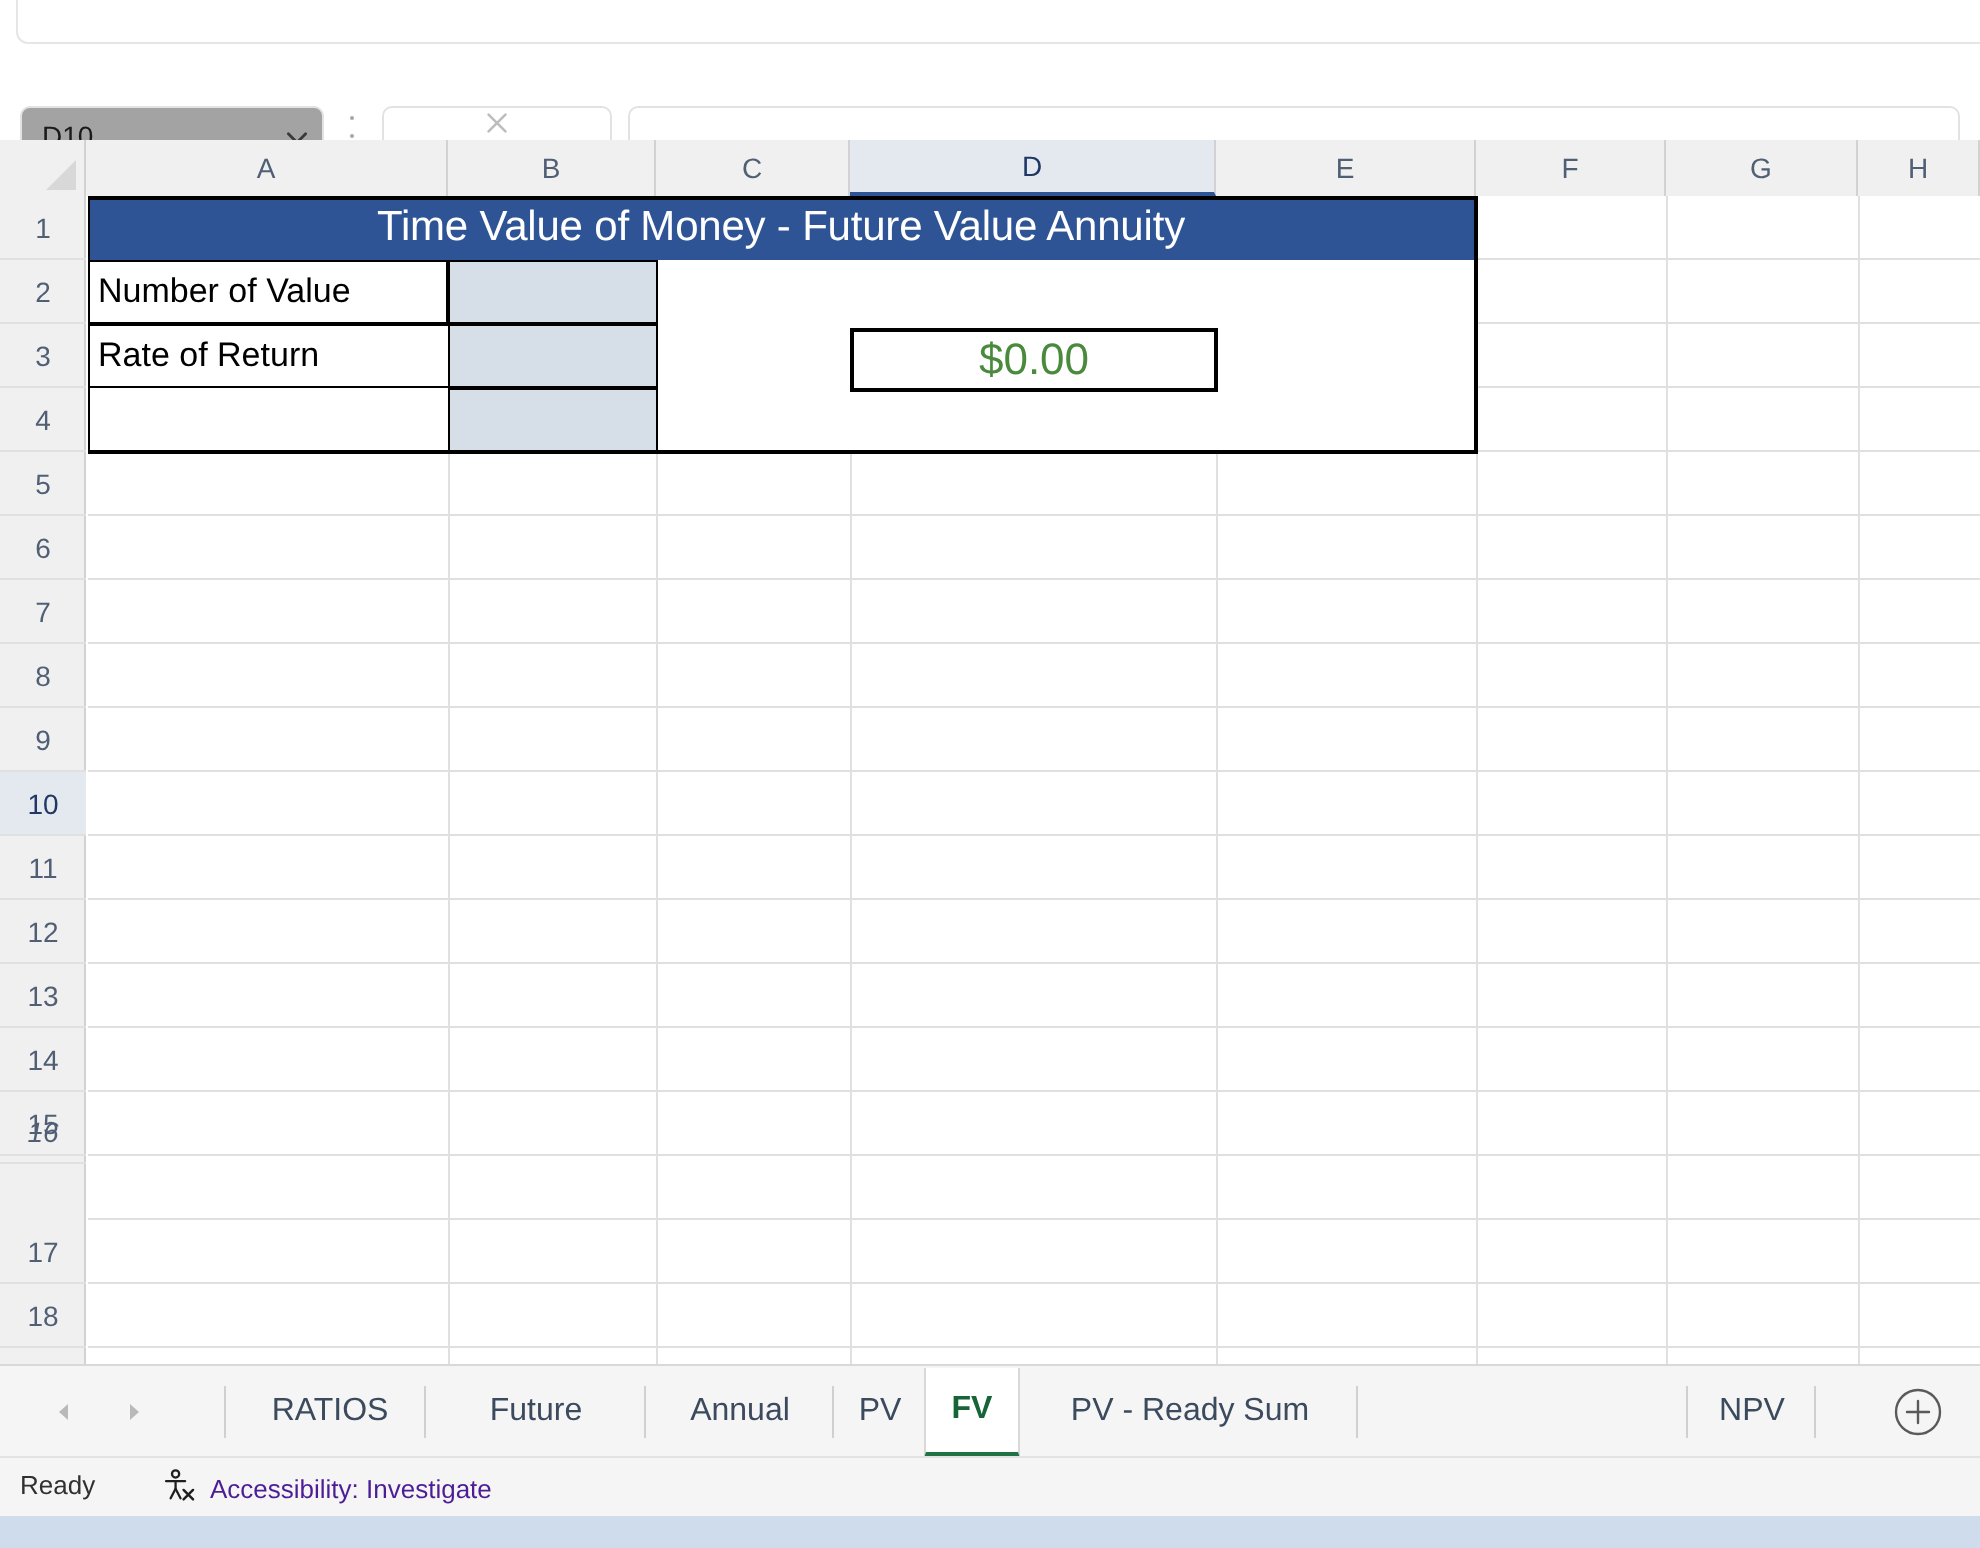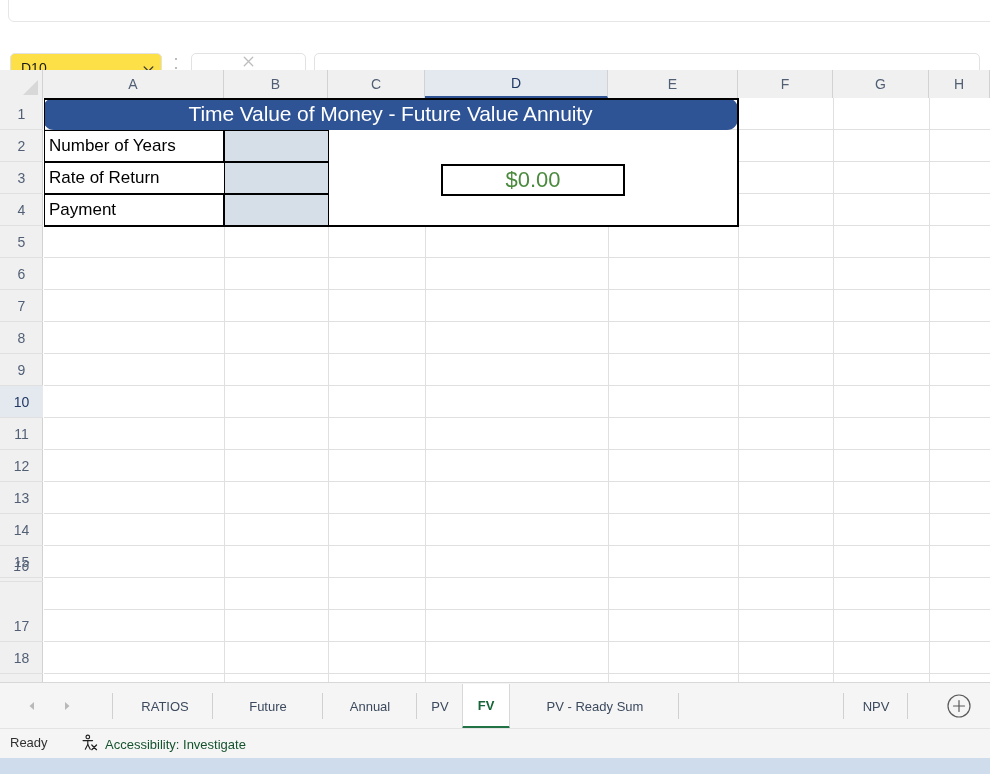"D10" .namebox { background: #fde047 -> #a3a3a3 }
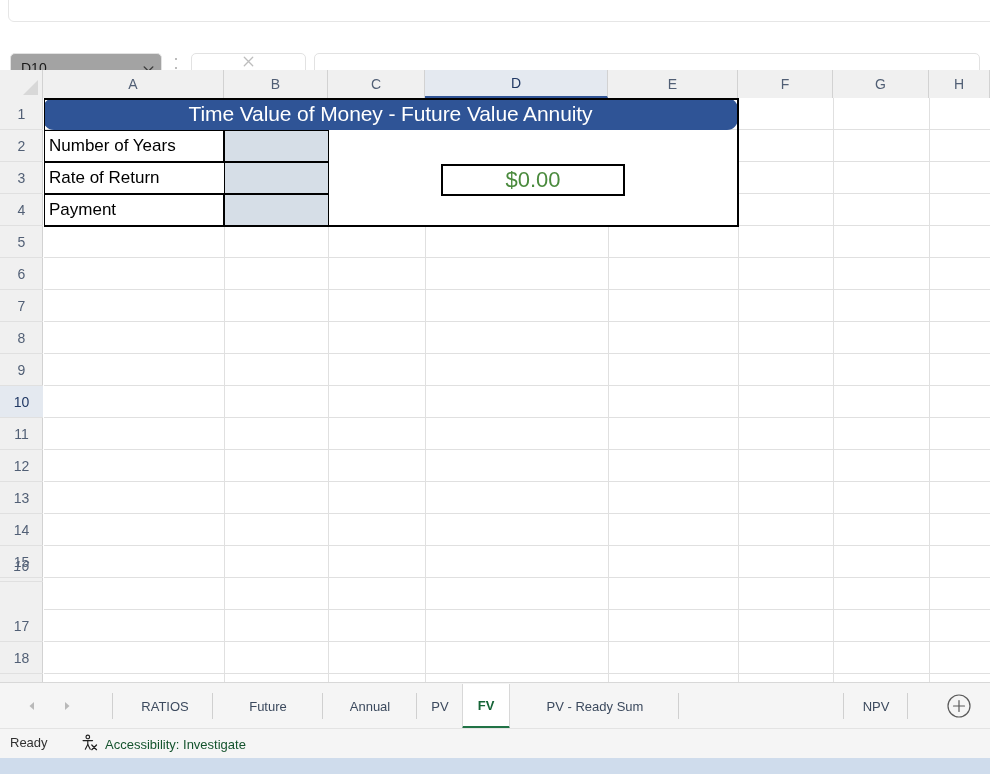"Time Value of Money -" div.banner { border-radius: 11px -> none }
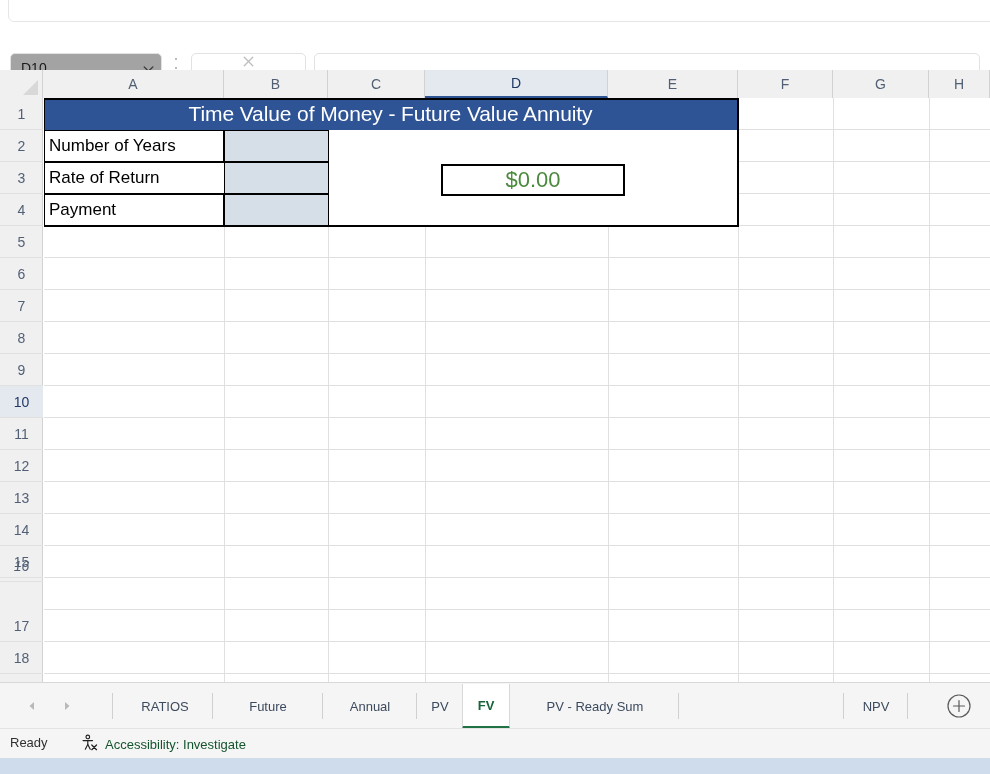"Number of Years" div.labelcell { text: Years -> Value }
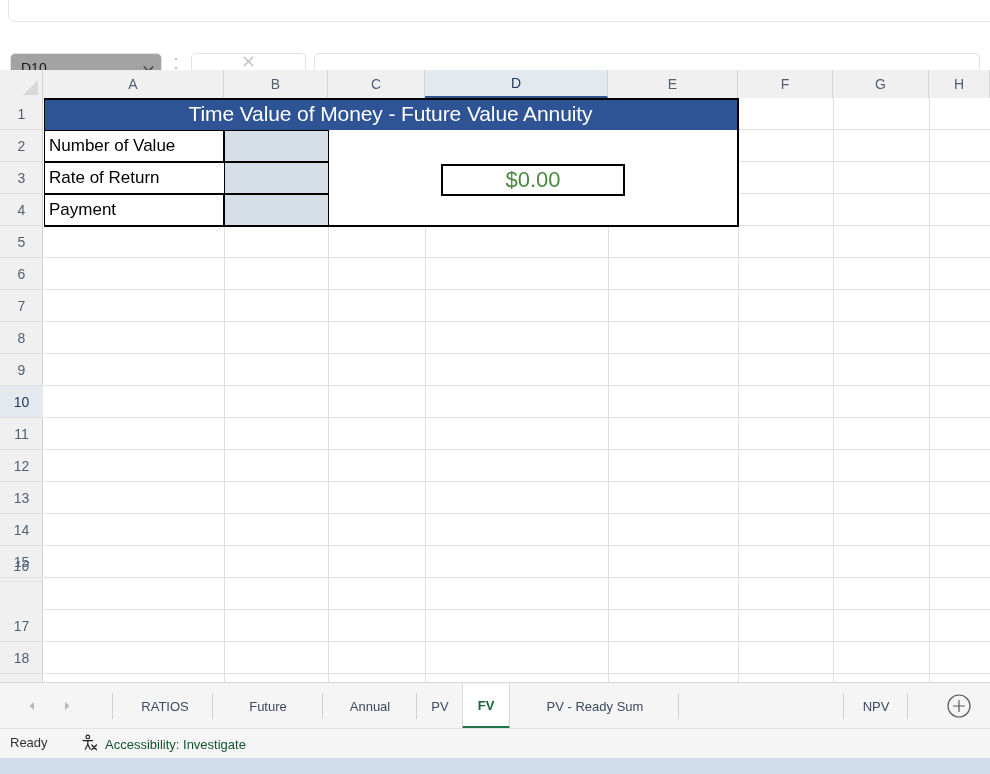"$0.00" div.resultbox { margin-left: 16px -> none }
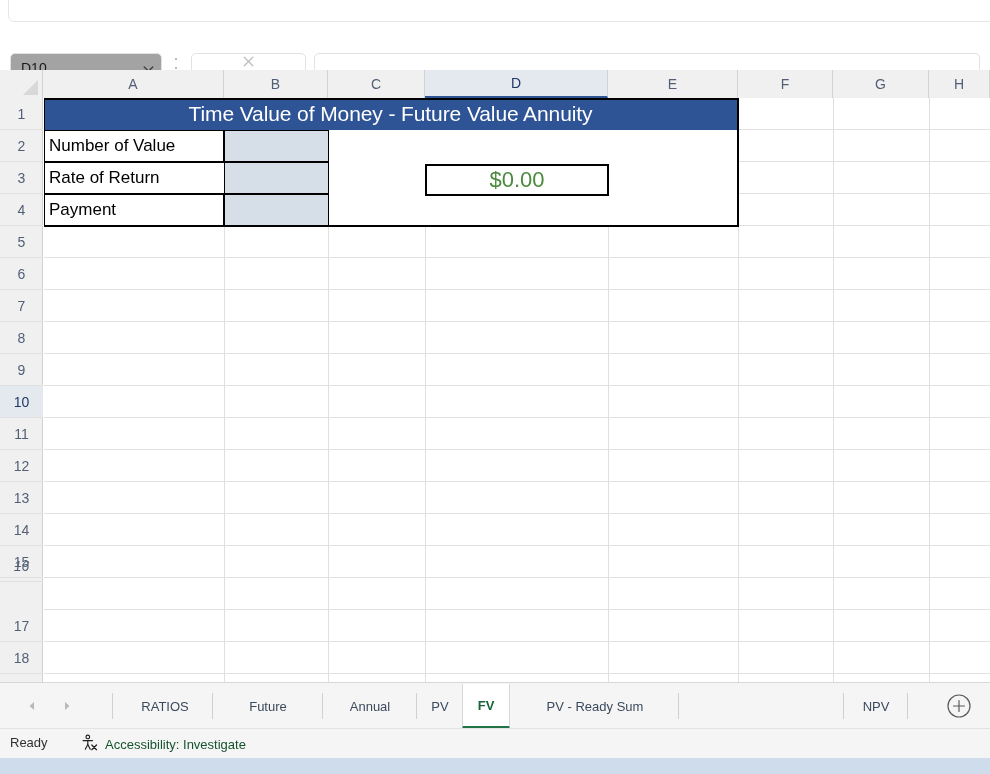"Payment" div.labelcell { html: <div>Payment</div> -> none }
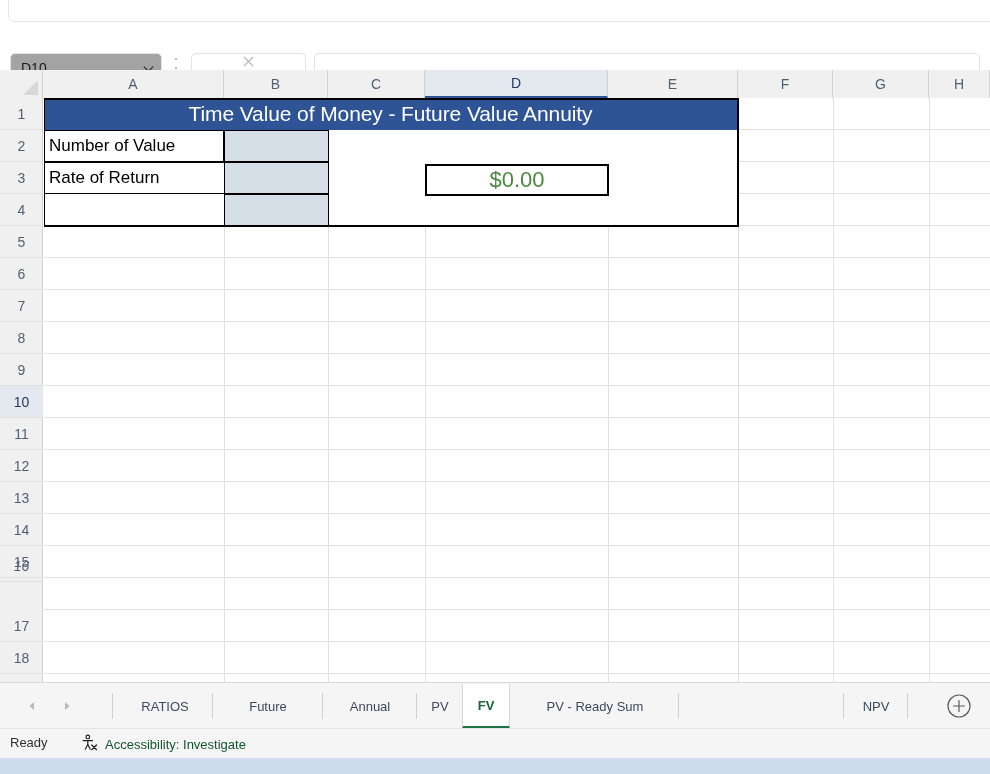"RATIOS" .tab { font-size: 13px -> 16px }
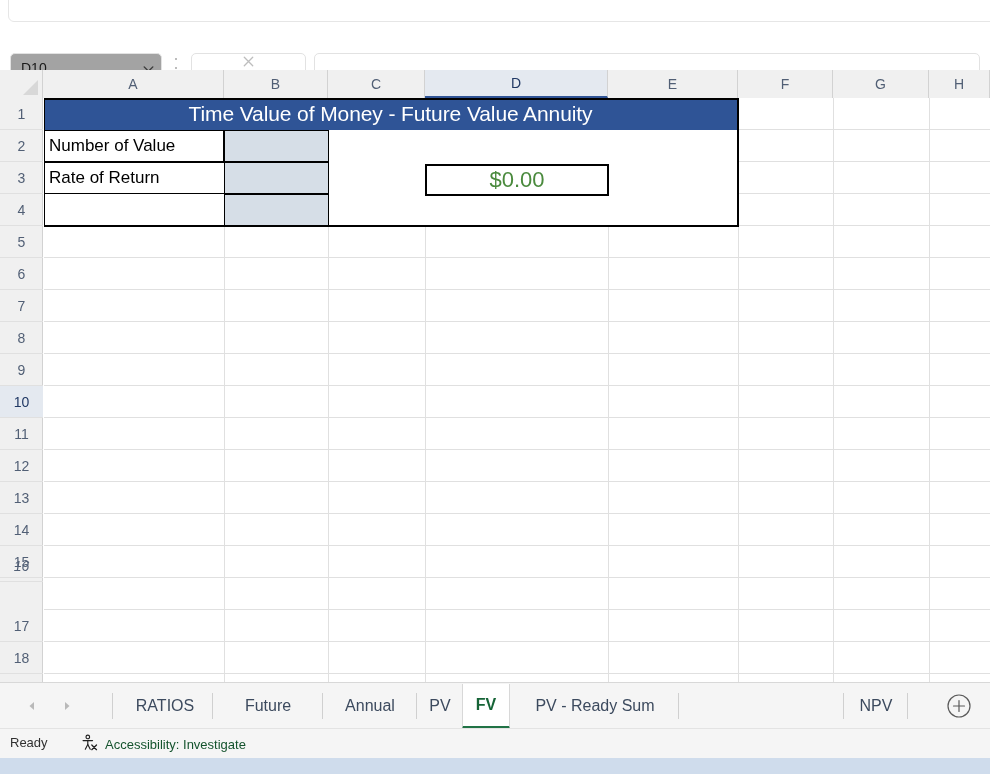"Accessibility: Investigate" .status-acc-text { color: #14532d -> #4c1d95 }
